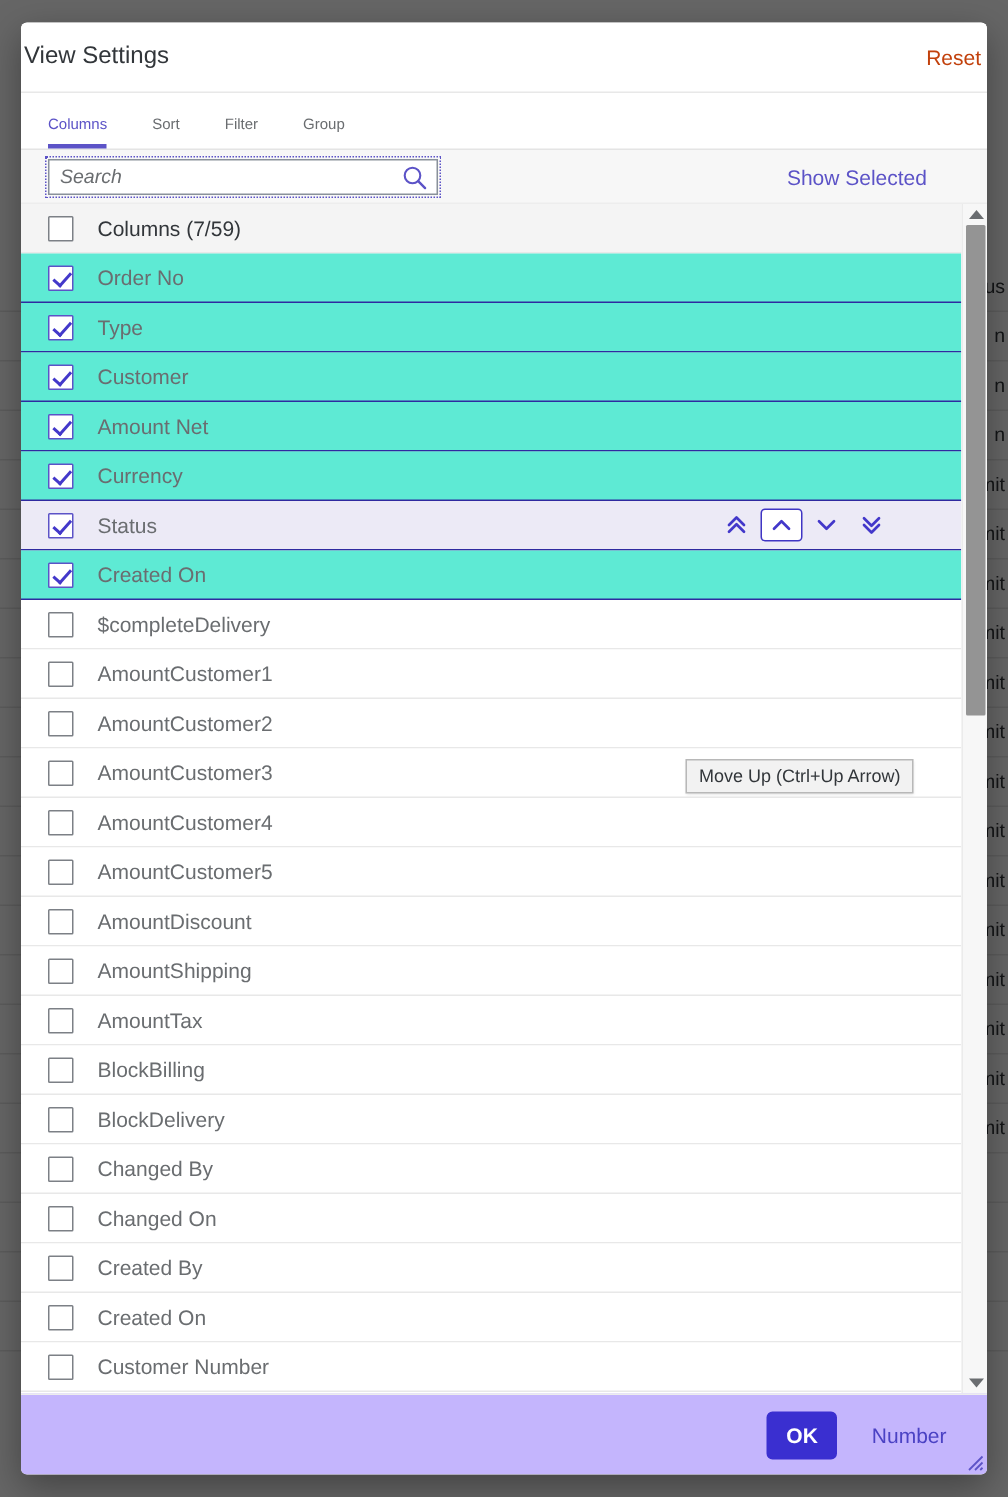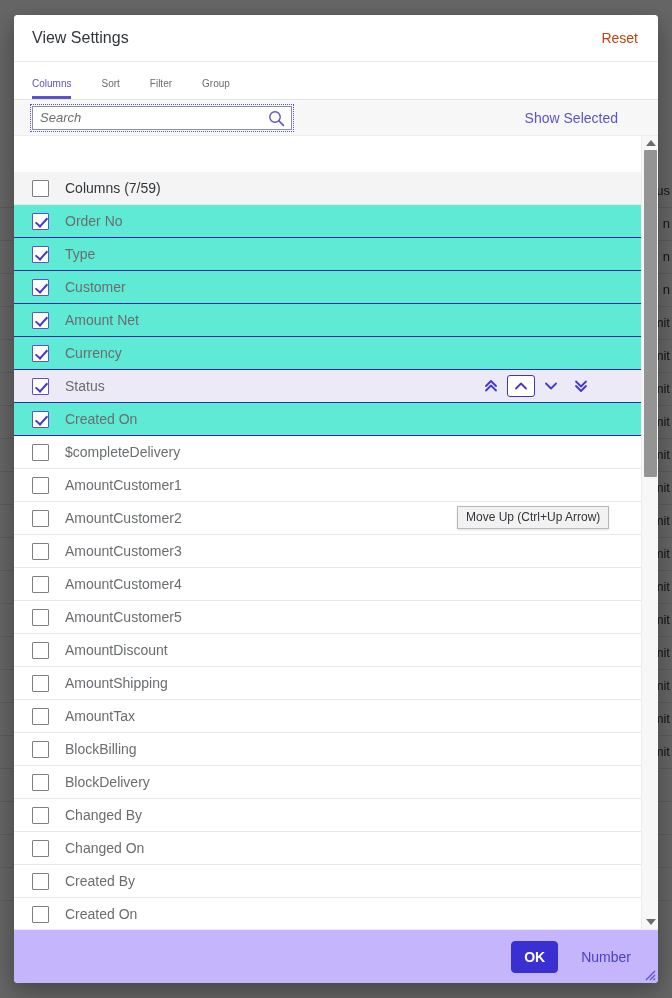"View Settings" #dlg-header { padding: 0 18px -> 0 2px }
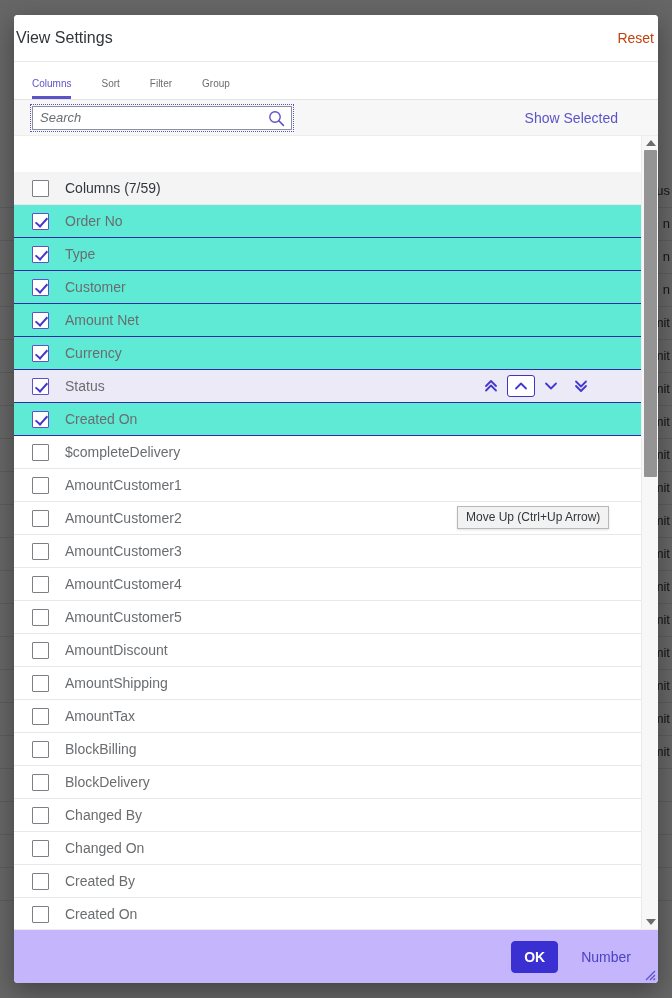"Columns (7/59)" #list { margin-top: 36px -> none }
